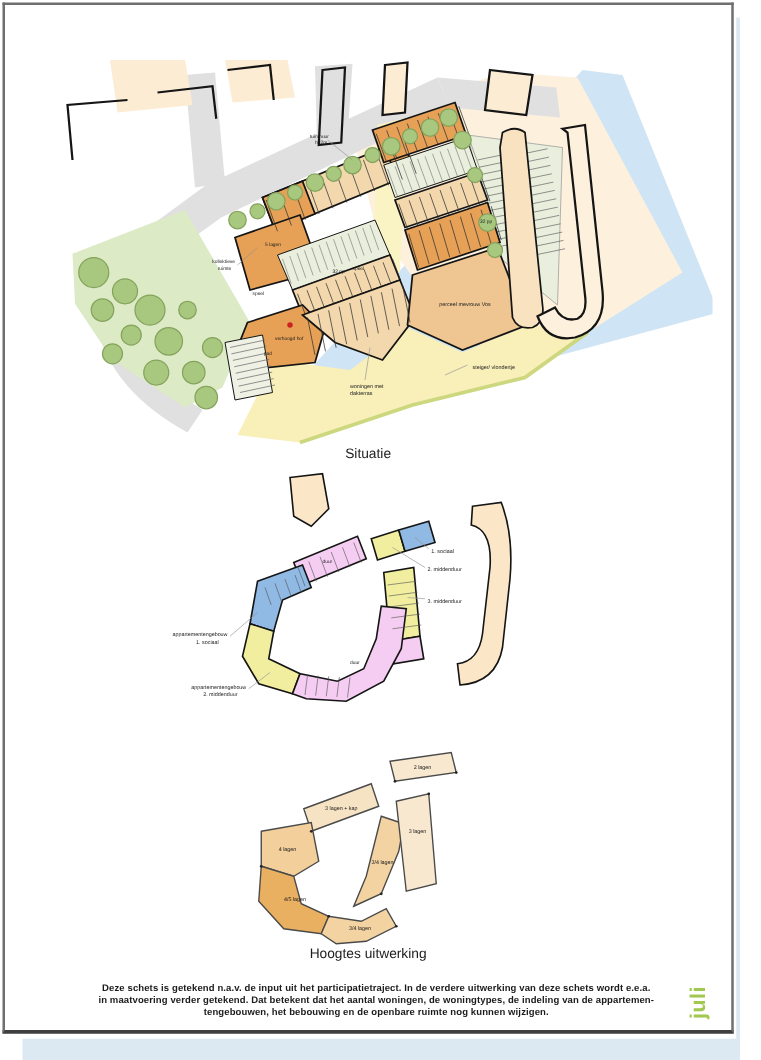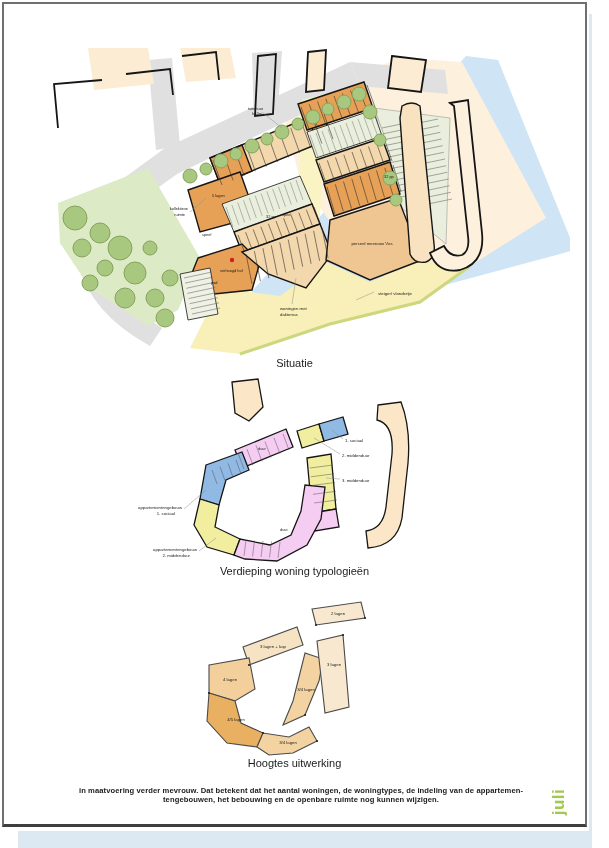"Verdieping woning typologieën" div.caption { html: <div>Verdieping woning typologieën</div> -> none }
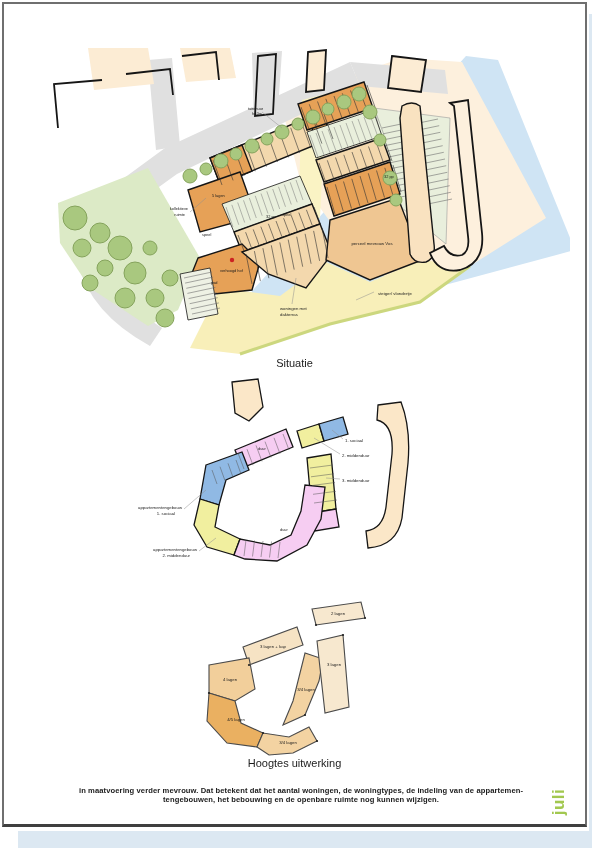"Deze schets is getekend n.a.v." div { html: none -> <div>Deze schets is getekend n.a.v. de input uit het participatietraject. In de verdere uitwerking van deze schets wordt e.e.a.</div> }
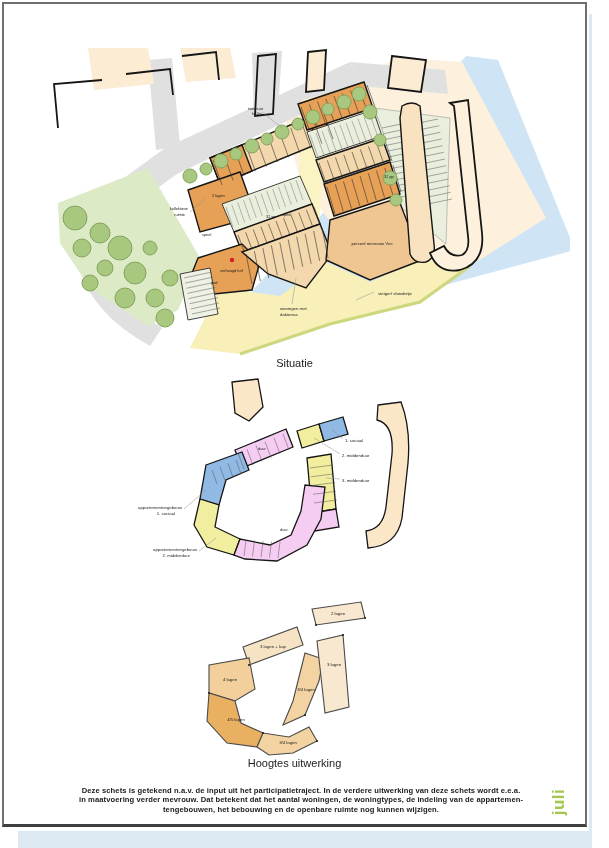"in maatvoering verder mevrouw. Dat" div { text: mevrouw -> getekend }
